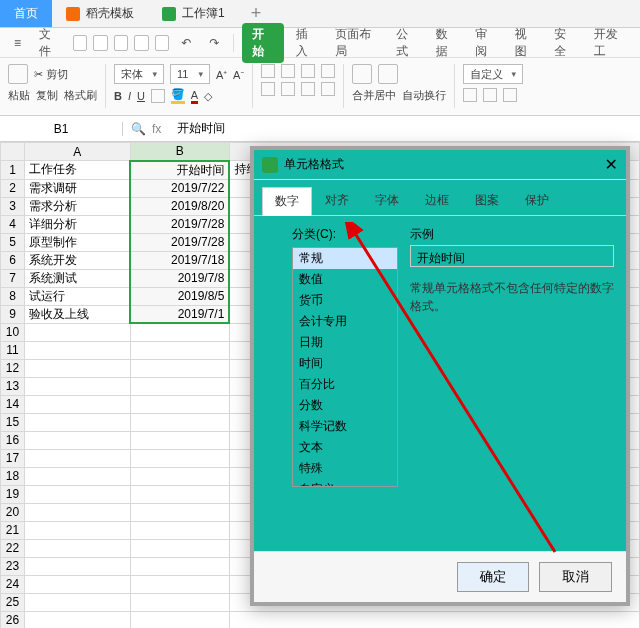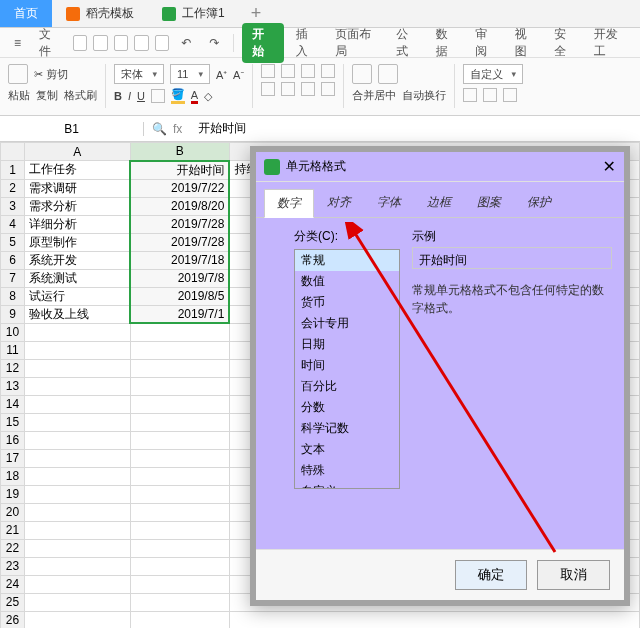"B1" .namebox { width: 144px -> 123px }
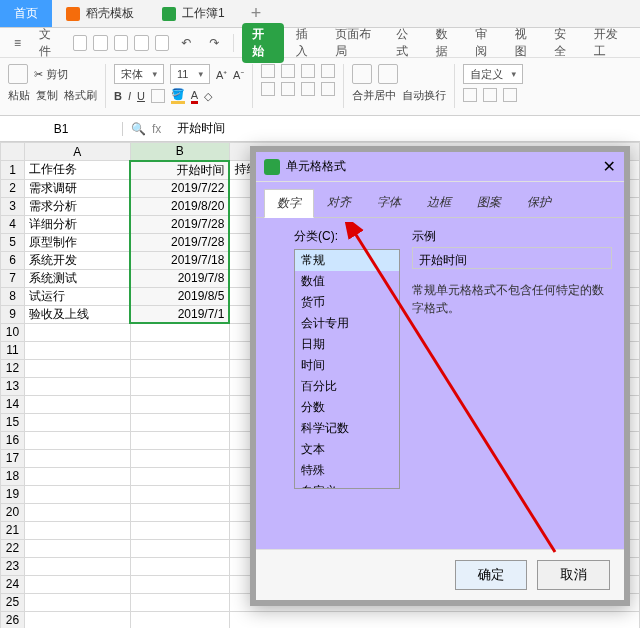"单元格格式" .dialog { background: #c4b5fd -> #14b8a6; border: 6px solid #a3a3a3 -> 4px solid #a3a3a3 }
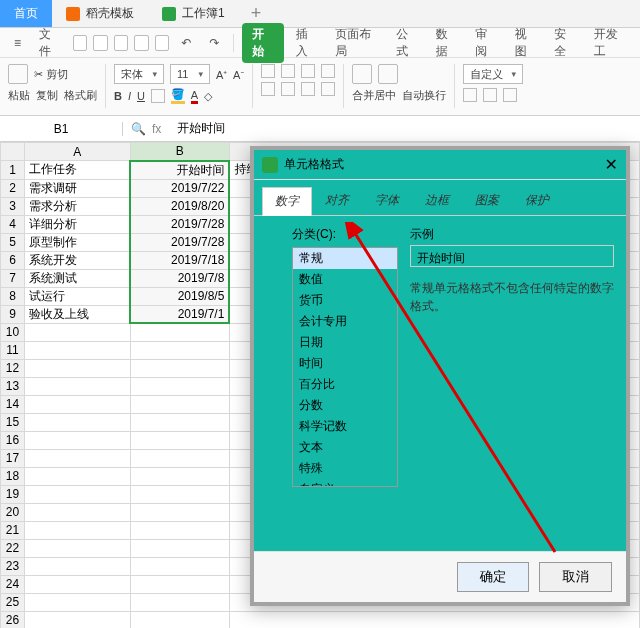"数字" .dlg-tabs { font-style: italic -> none }
